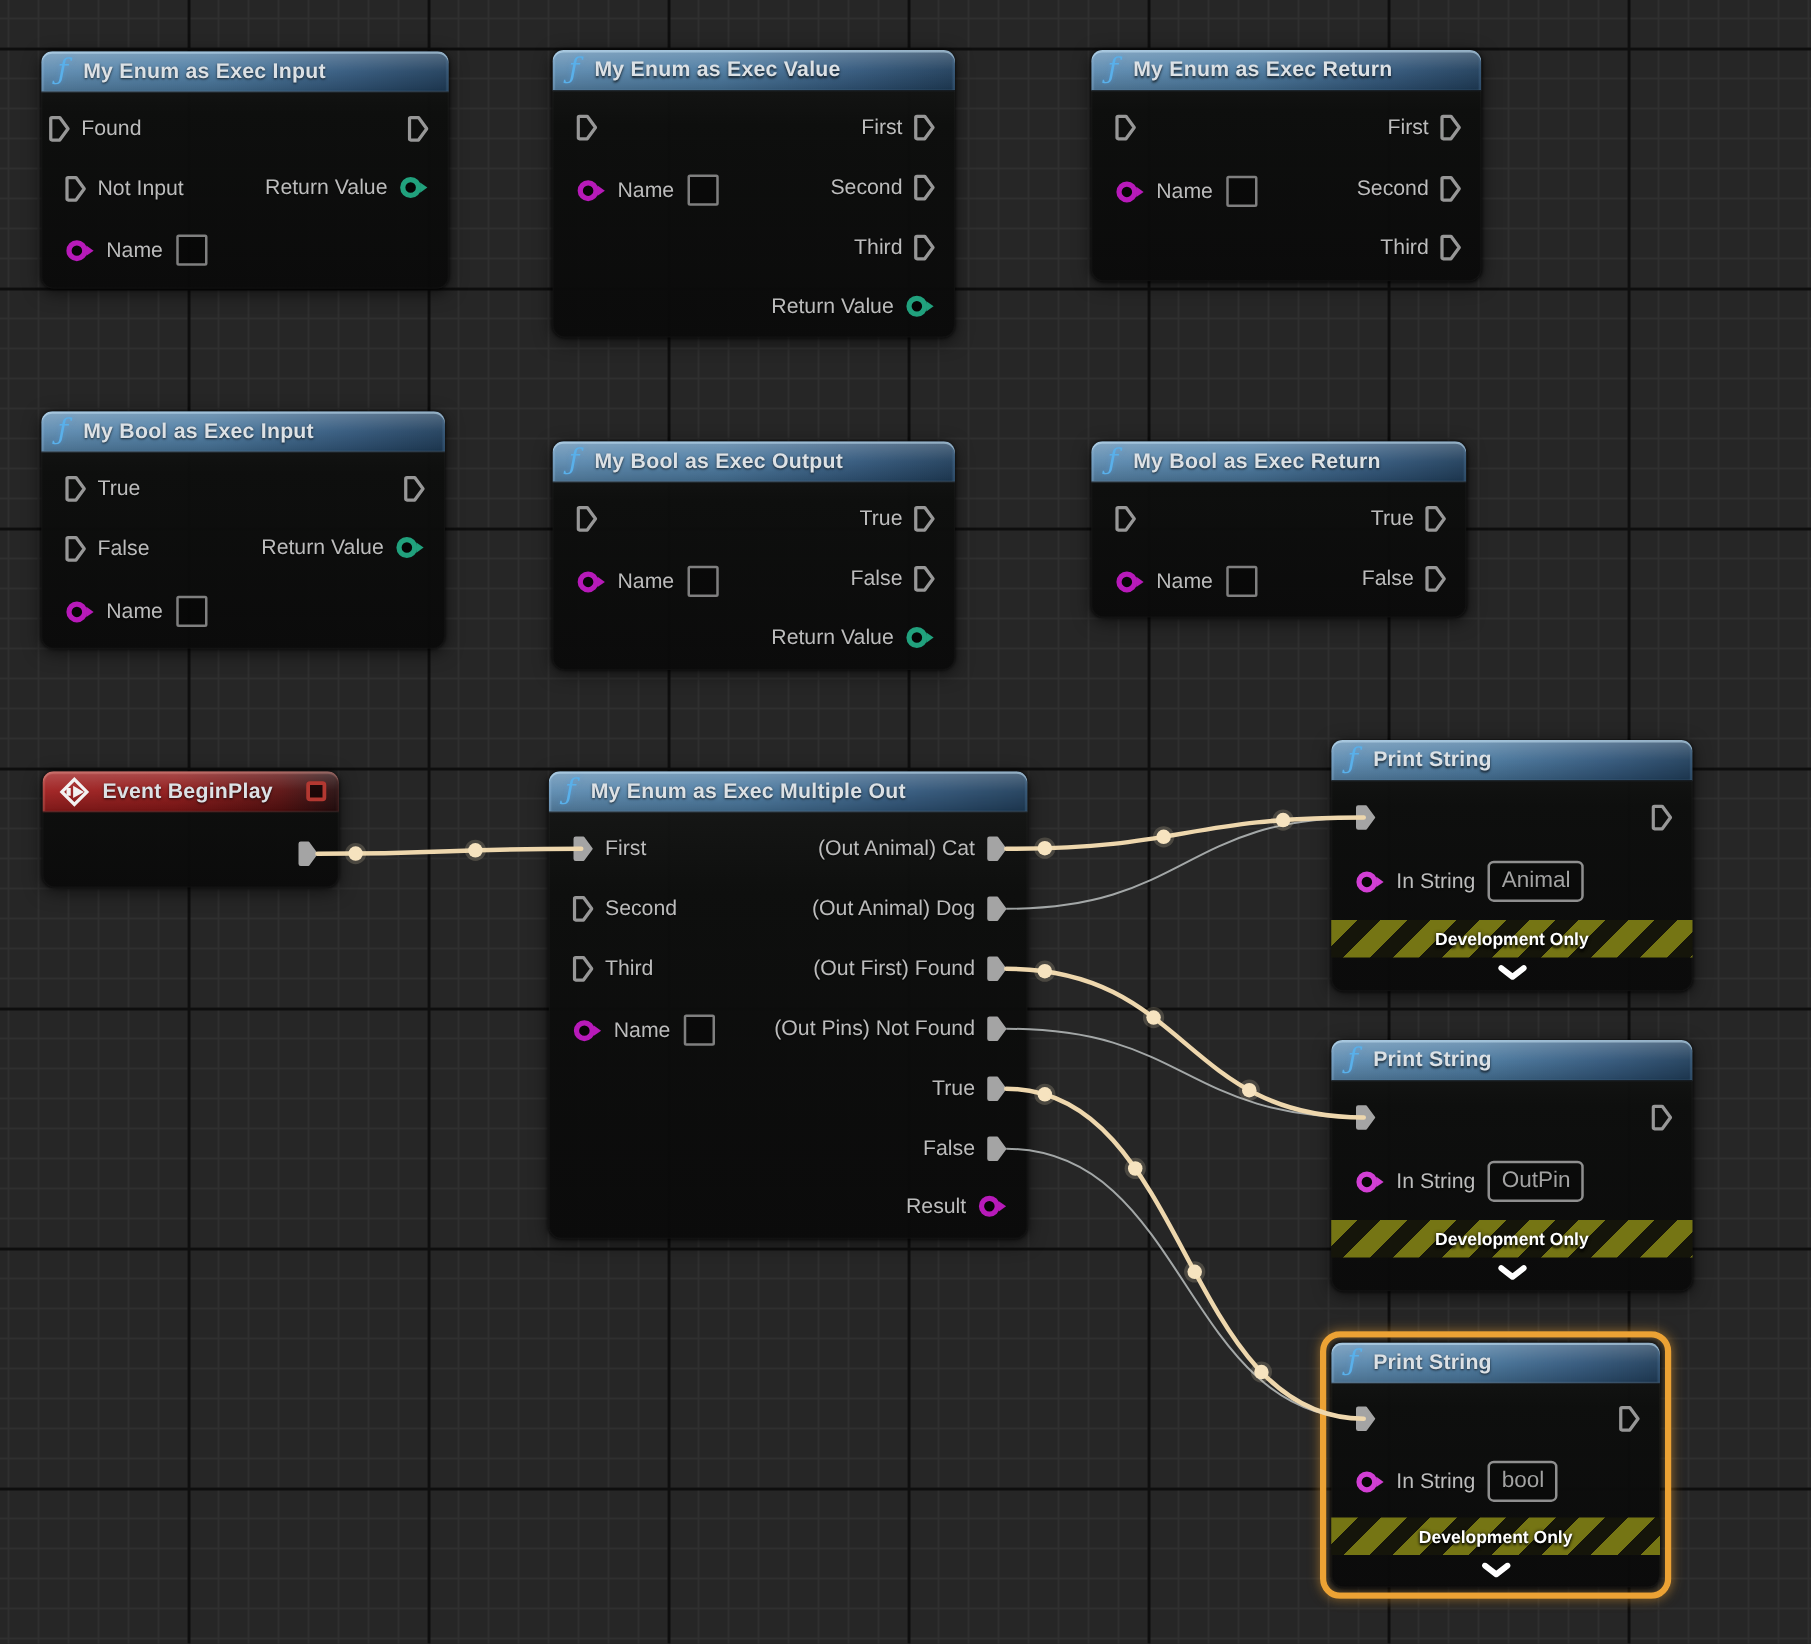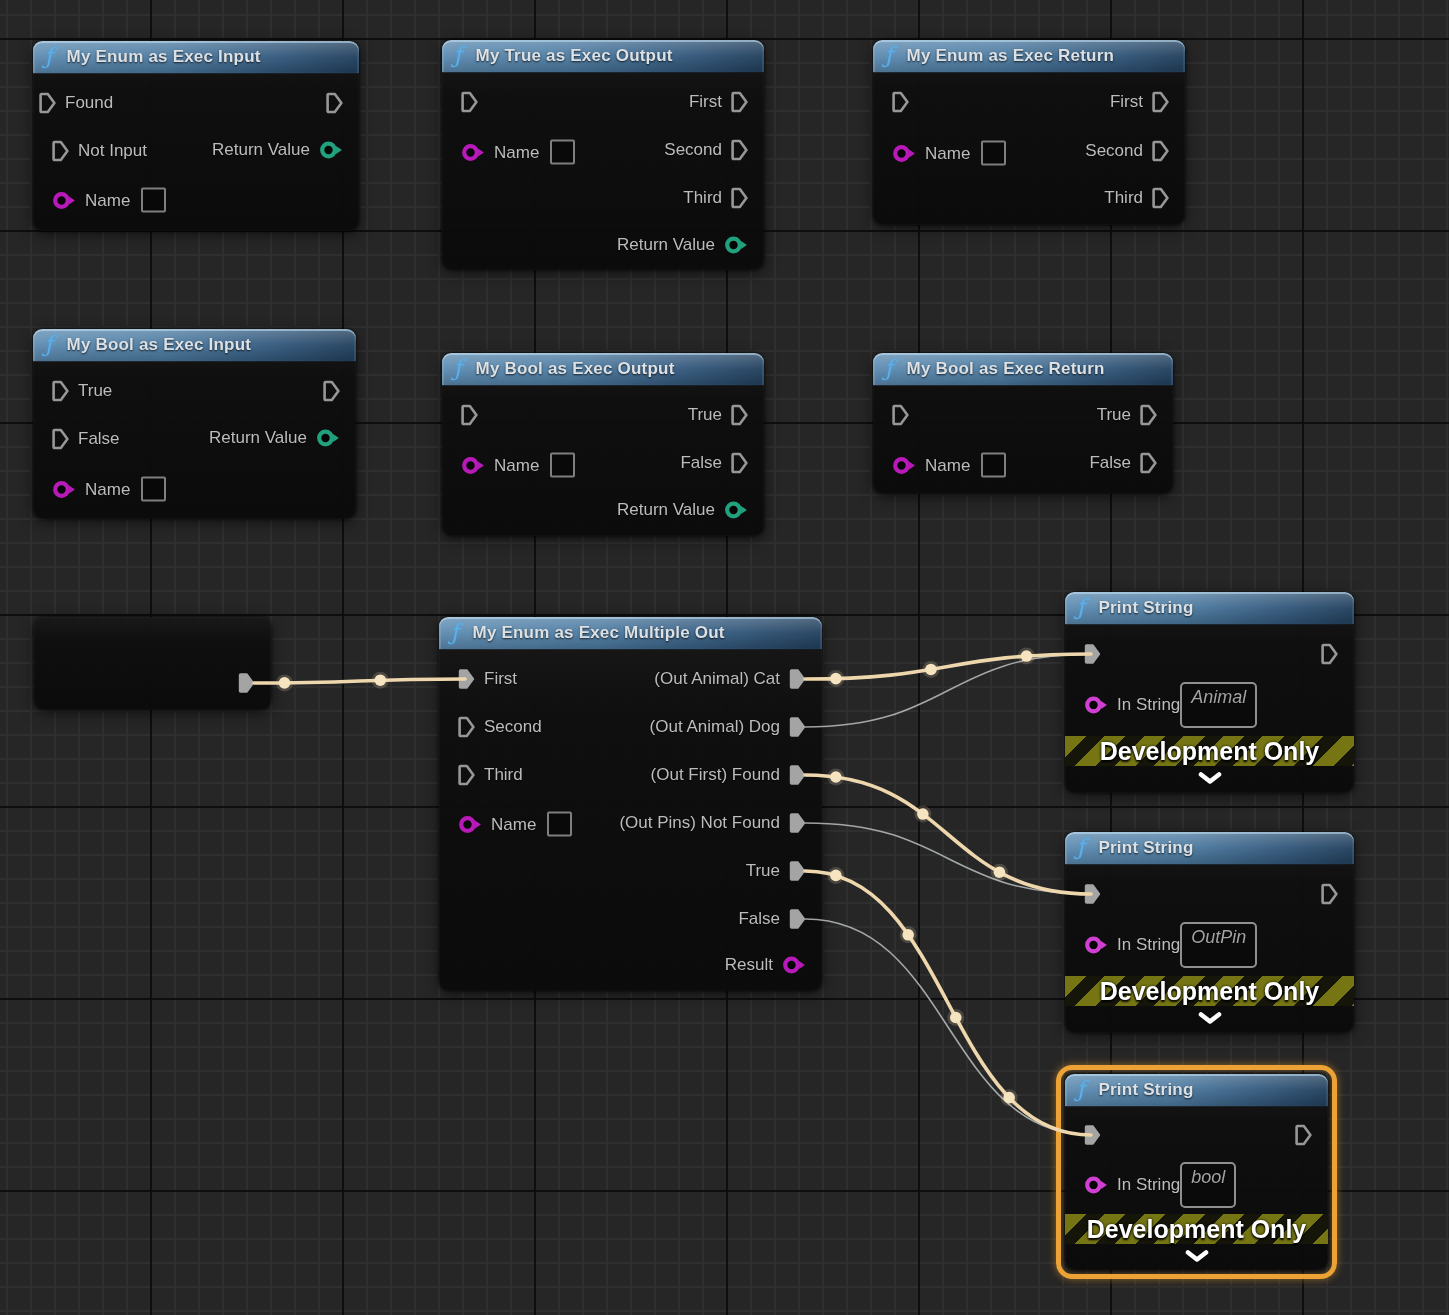"My True as Exec Output" span.node-title { text: True as Exec Output -> Enum as Exec Value }
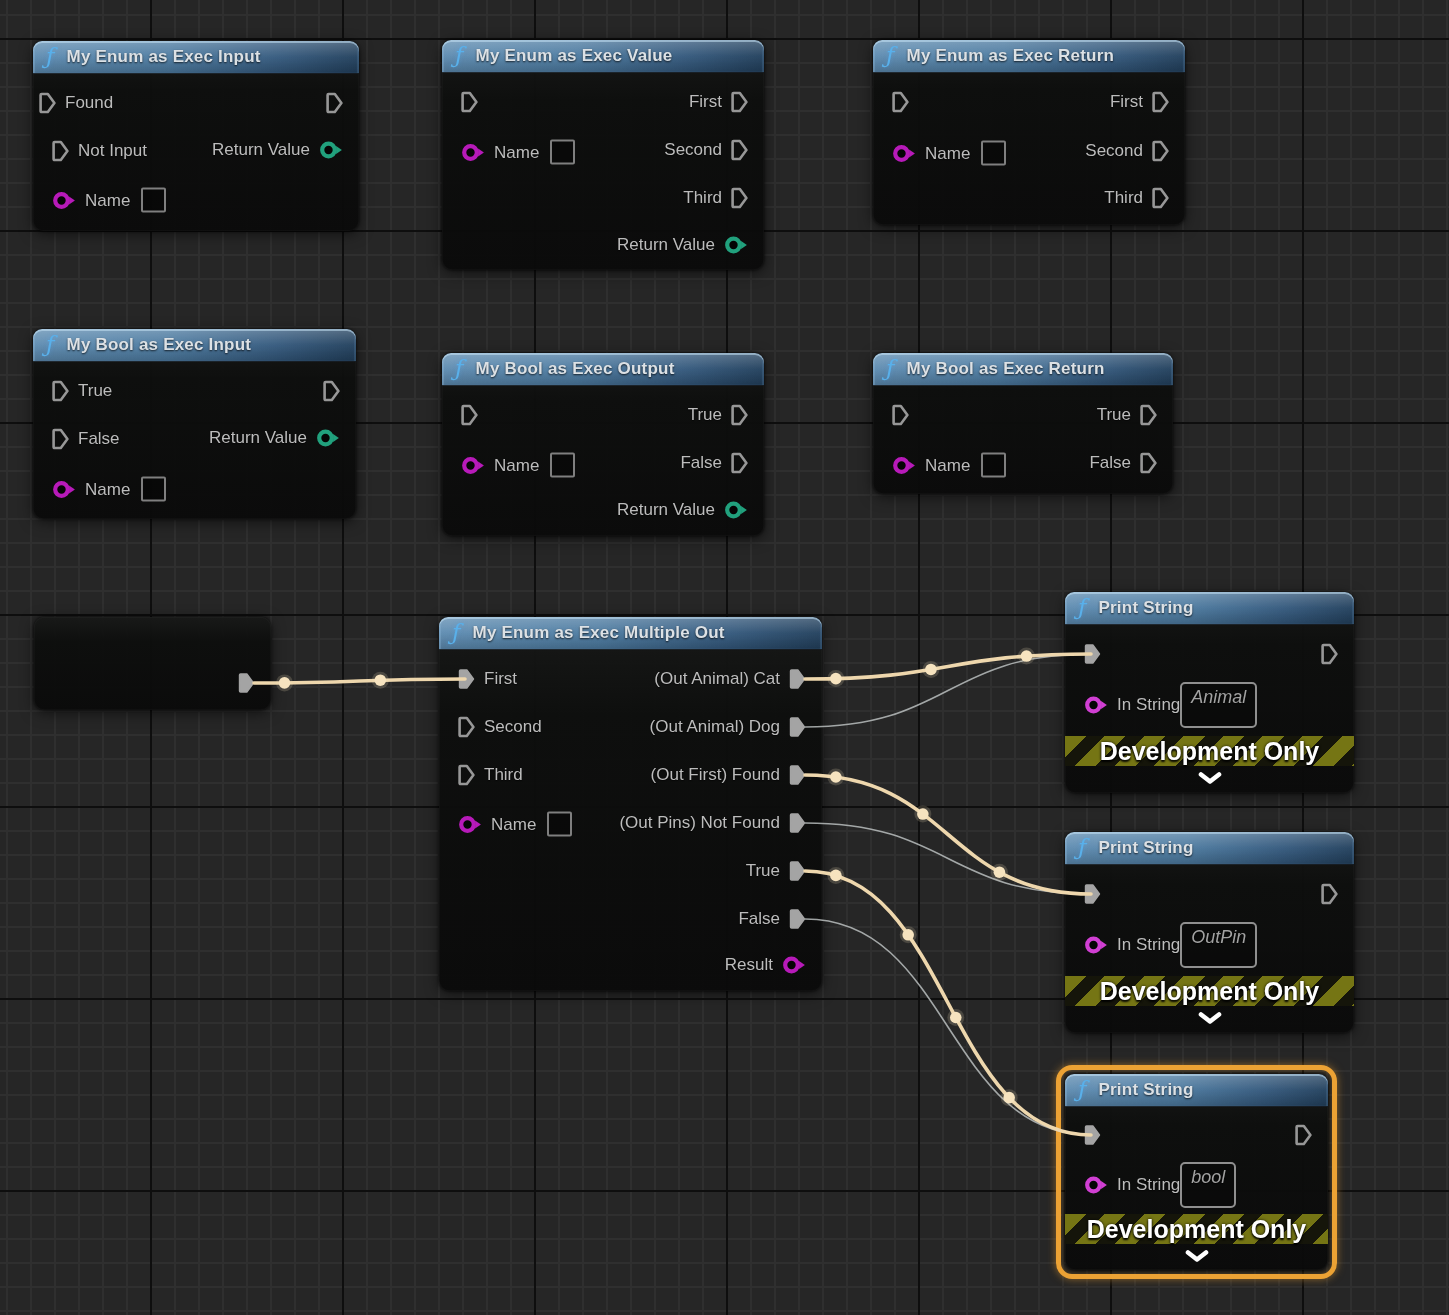"Event BeginPlay" div.node-header { html: none -> <div> <svg> <path></path> <polygon></polygon> <rect></rect> </svg> <span>Event BeginPlay</span> <div></div> </div> }
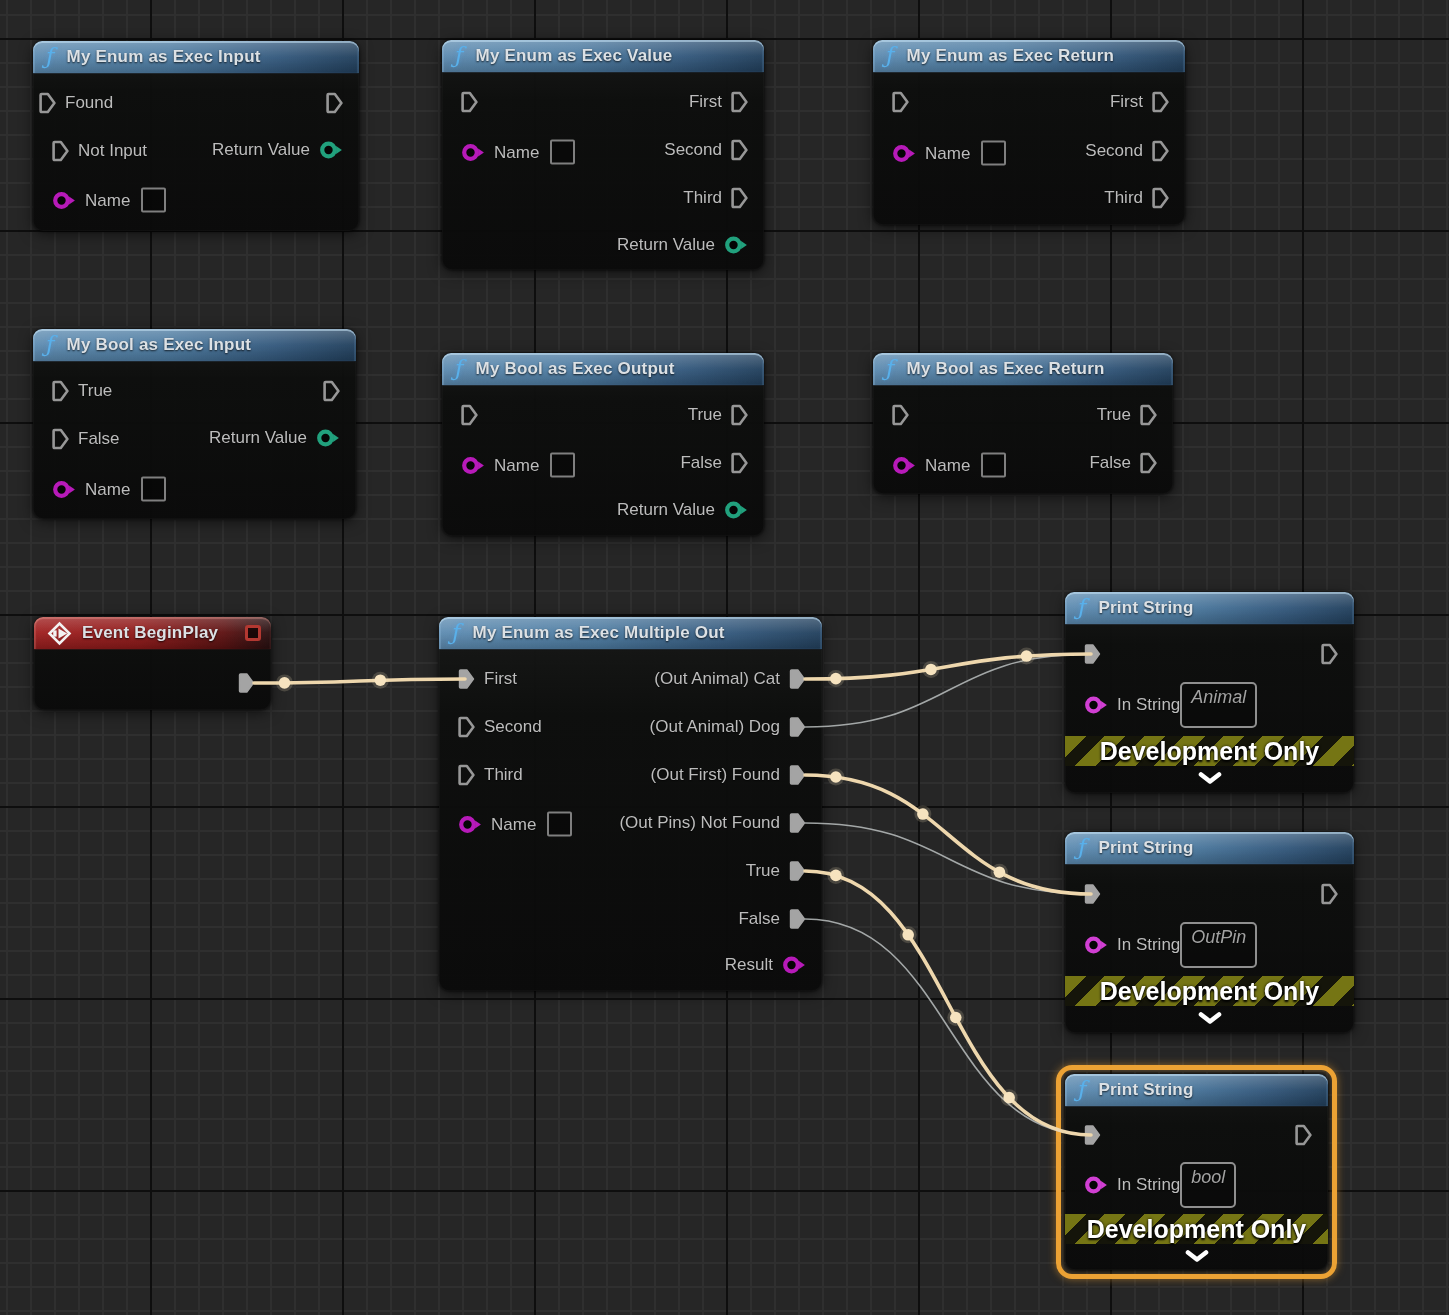"Animal" .pin-valuebox { font-style: italic -> none; margin-left: none -> 10px; padding: 4px 9px 20px 9px -> 4px 9px 7px 9px }
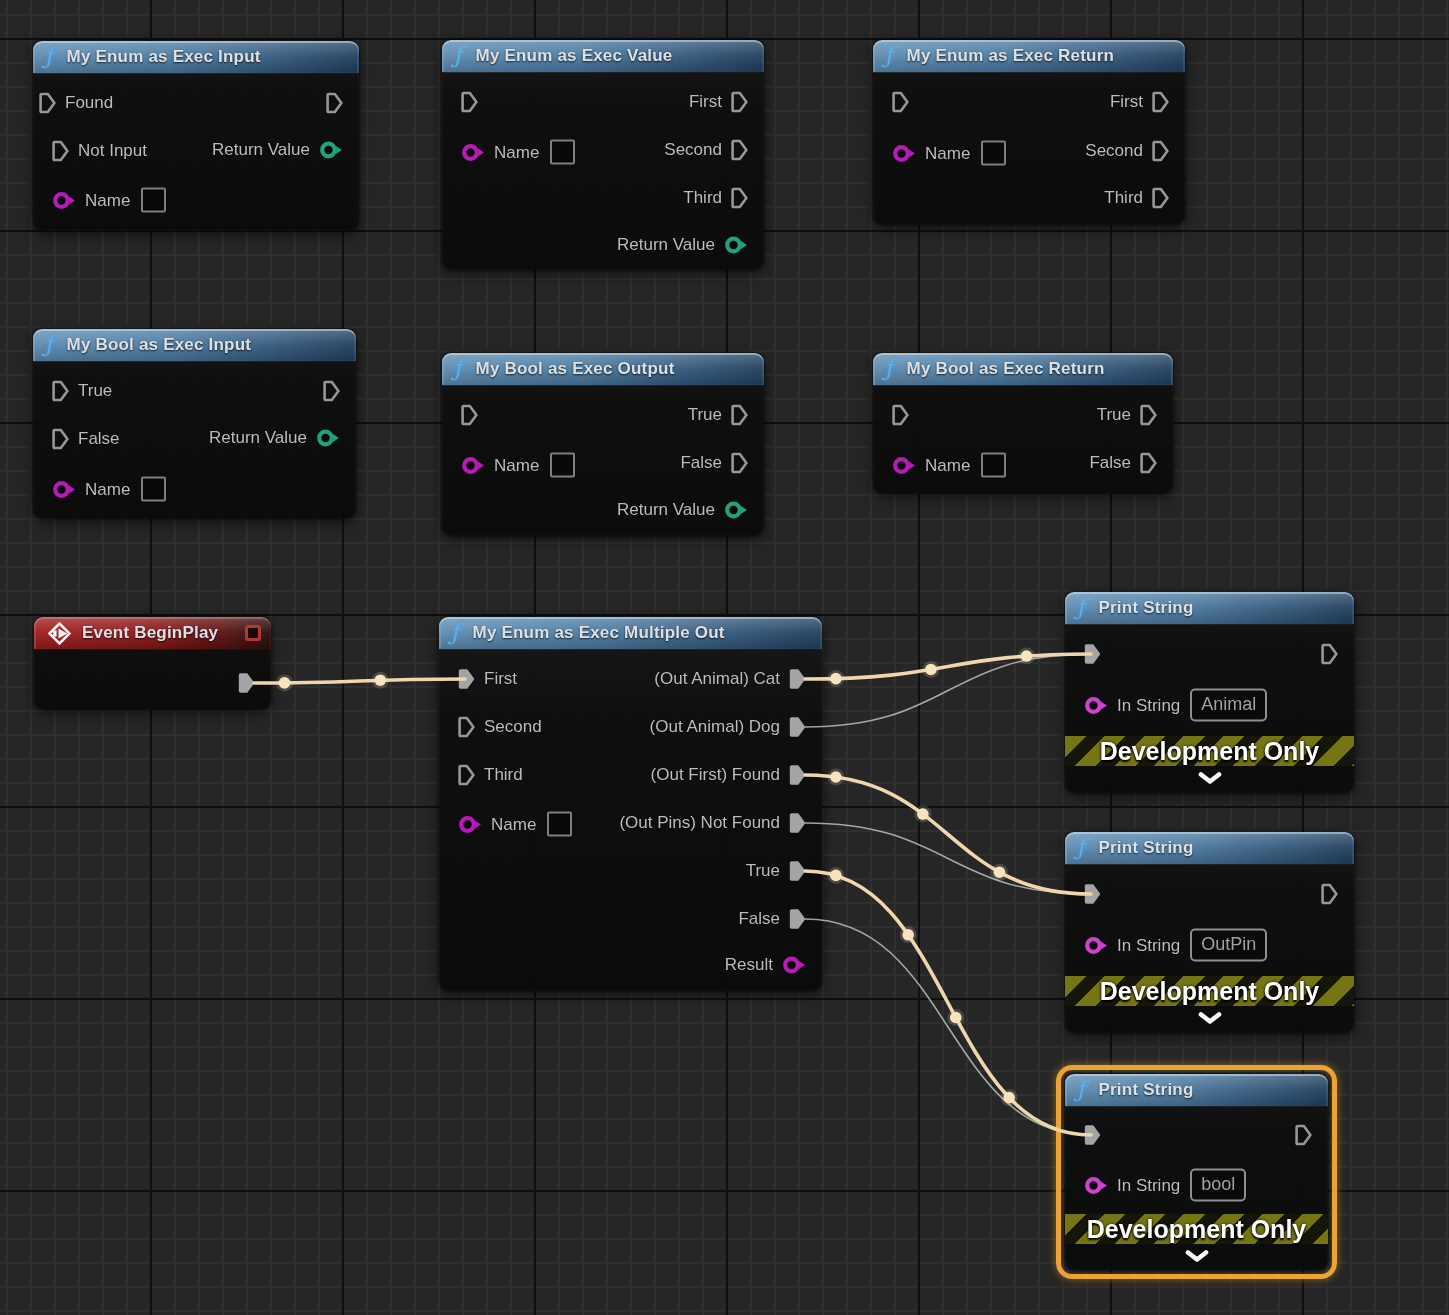"Development Only" .dev-banner-text { font-size: 25px -> 14px }
